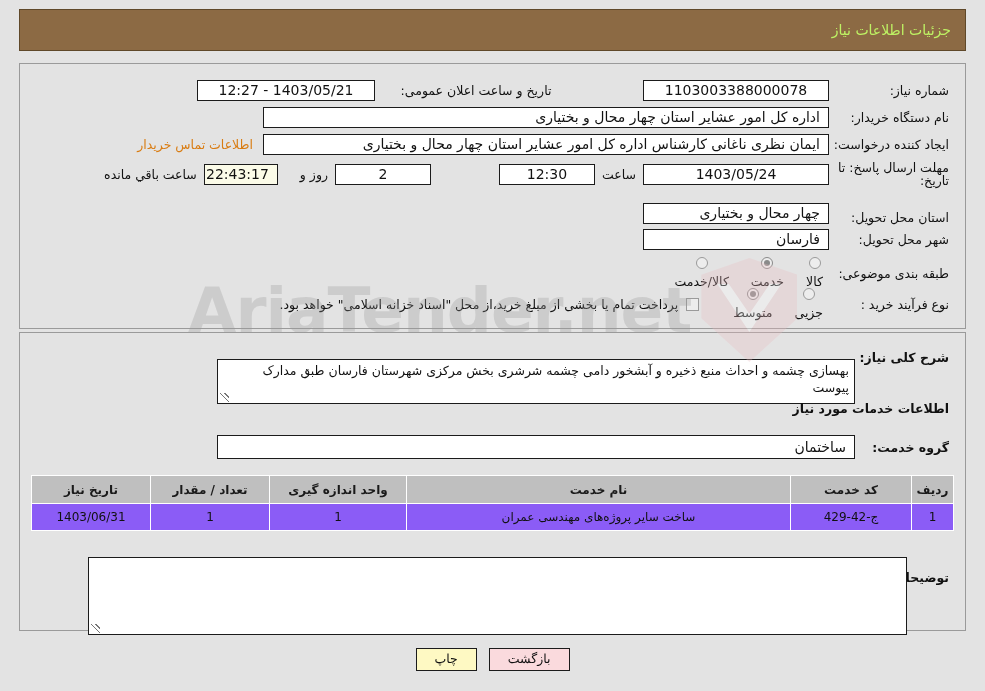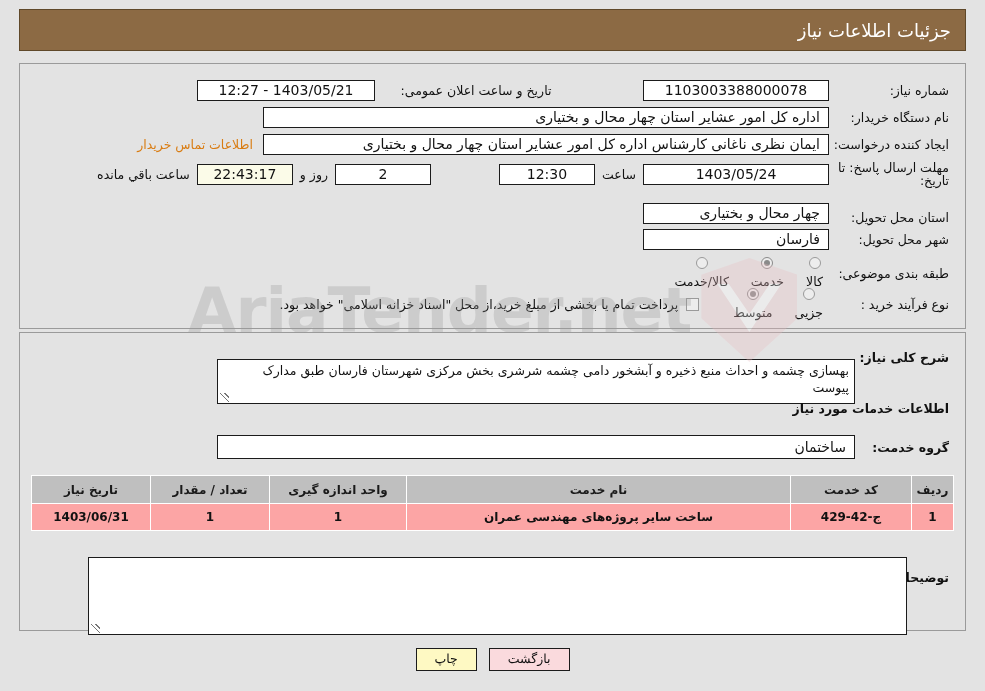"جزئیات اطلاعات نیاز" .header-title { color: #ffffff -> #bef264; font-size: 18px -> 14px }
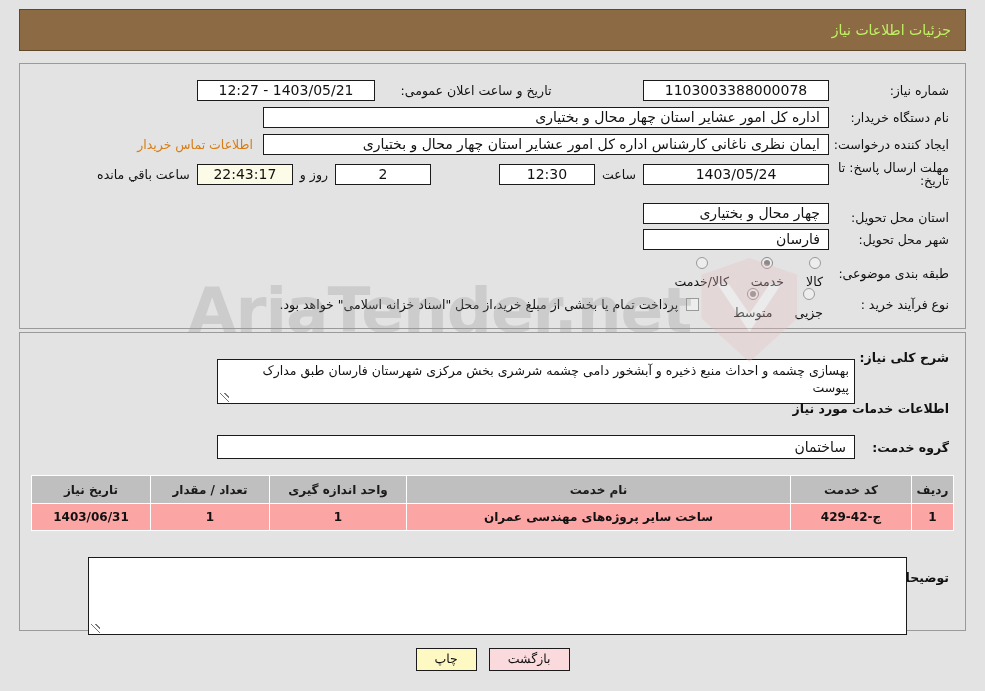"22:43:17" span.fld { margin-right: 7px -> 22px; width: 96px -> 74px }
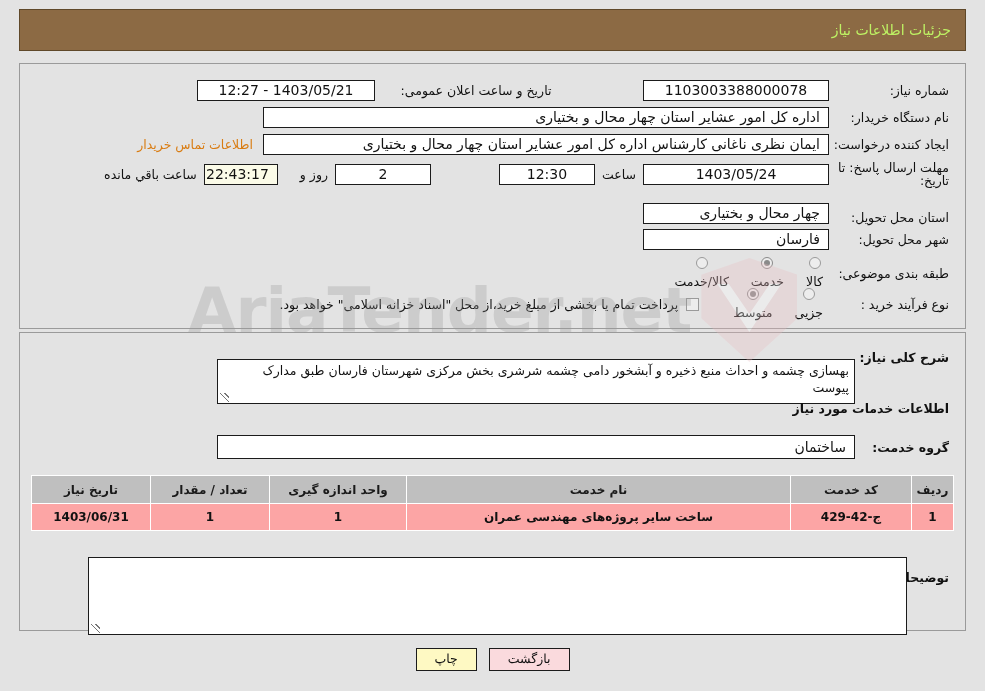"1403/06/31" table.items td { background: #fca5a5 -> #8b5cf6; font-weight: bold -> none }
